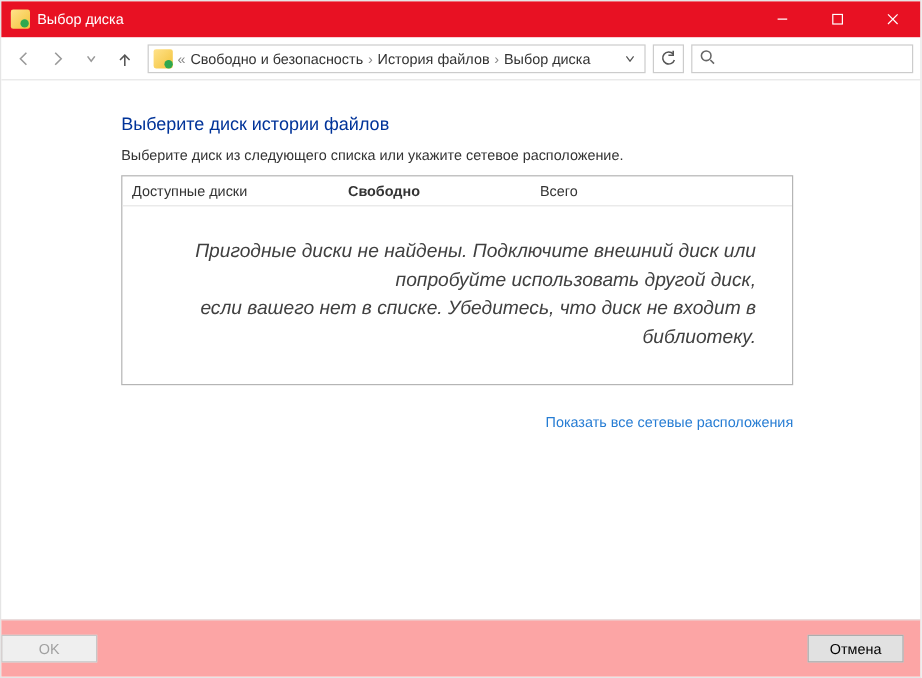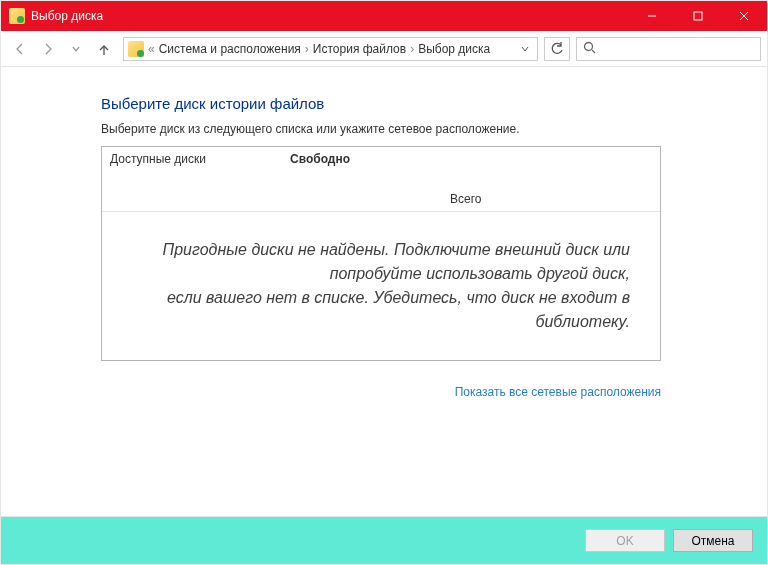"Система и расположения" span { text: Система и расположения -> Свободно и безопасность }
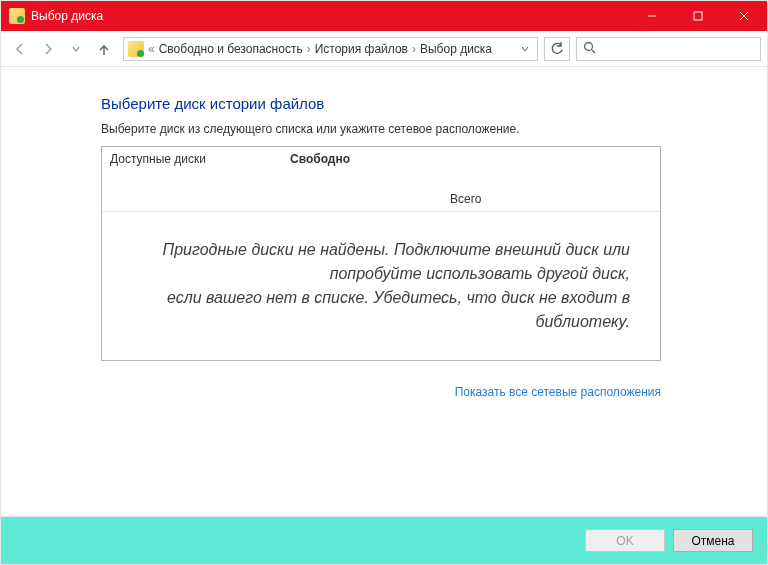"Всего" .col-total { margin-top: 40px -> none }
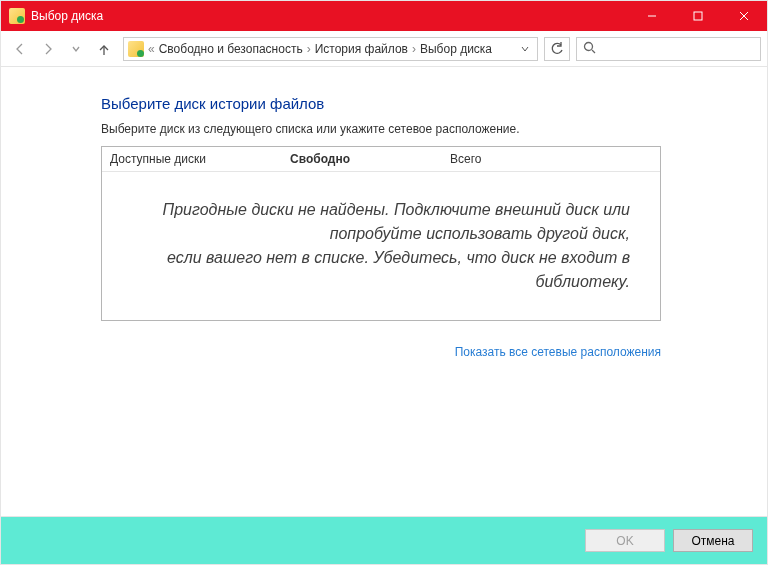"OK" .footer { background: #5eead4 -> #fca5a5; justify-content: flex-end -> space-between }
